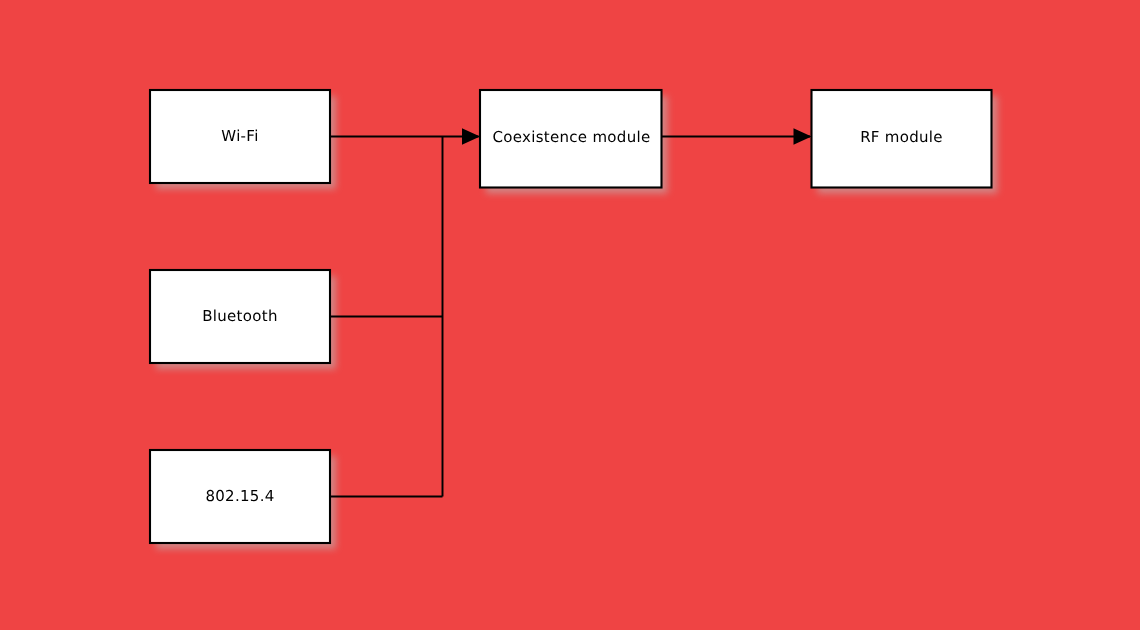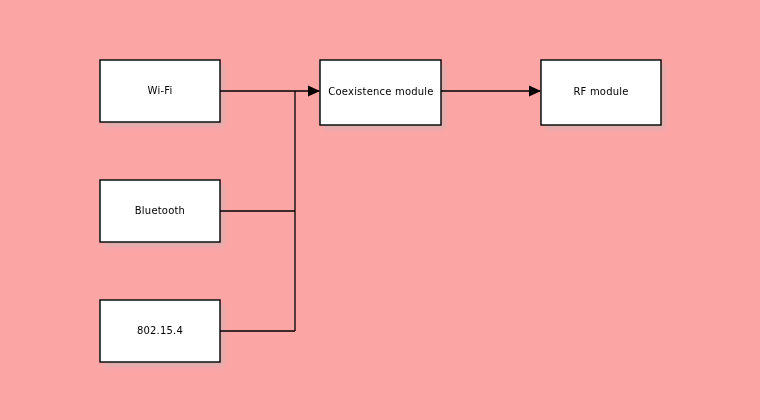"Wi-Fi" #canvas { background: #fca5a5 -> #ef4444 }
